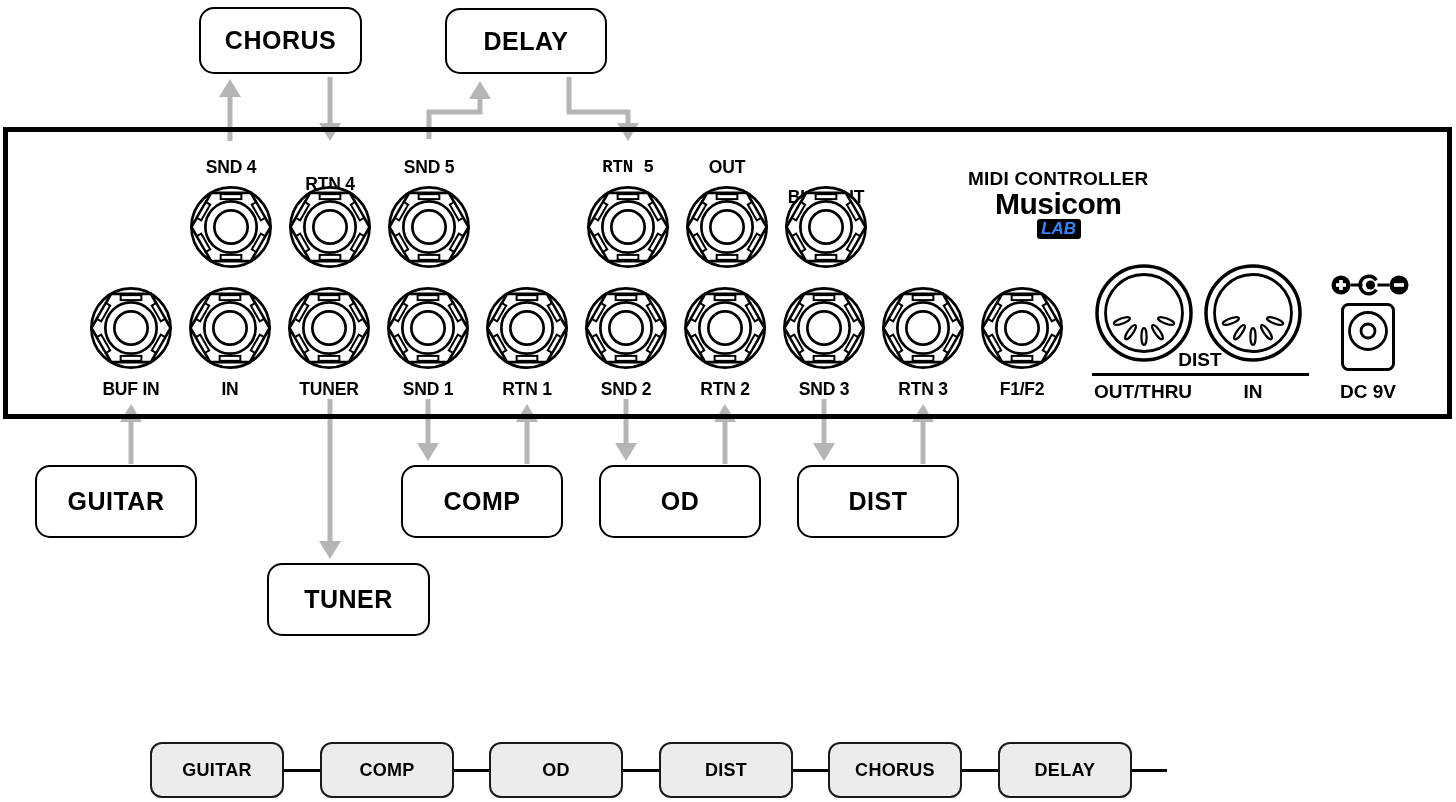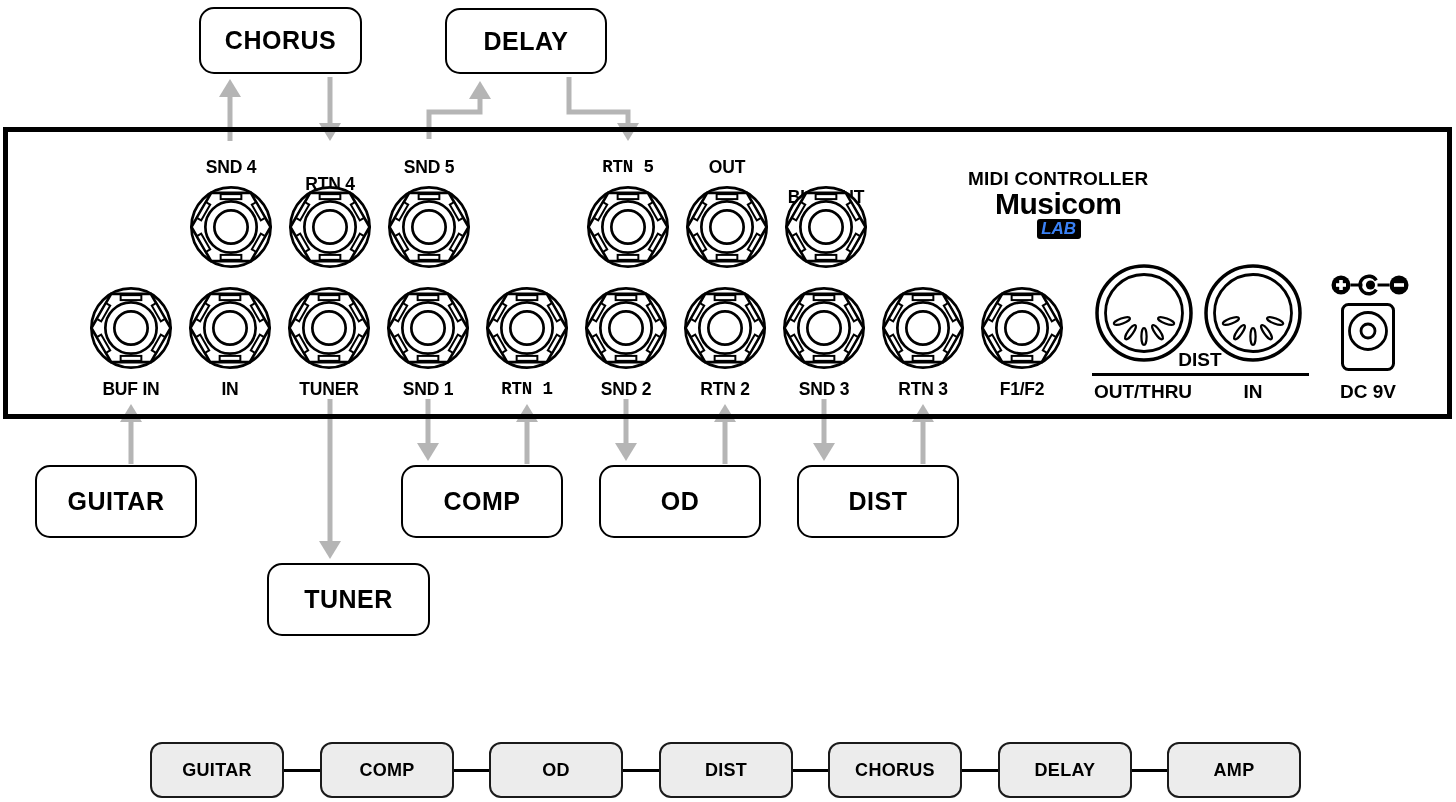"RTN 1" div.jack-label { font-family: Liberation Mono, monospace -> none }
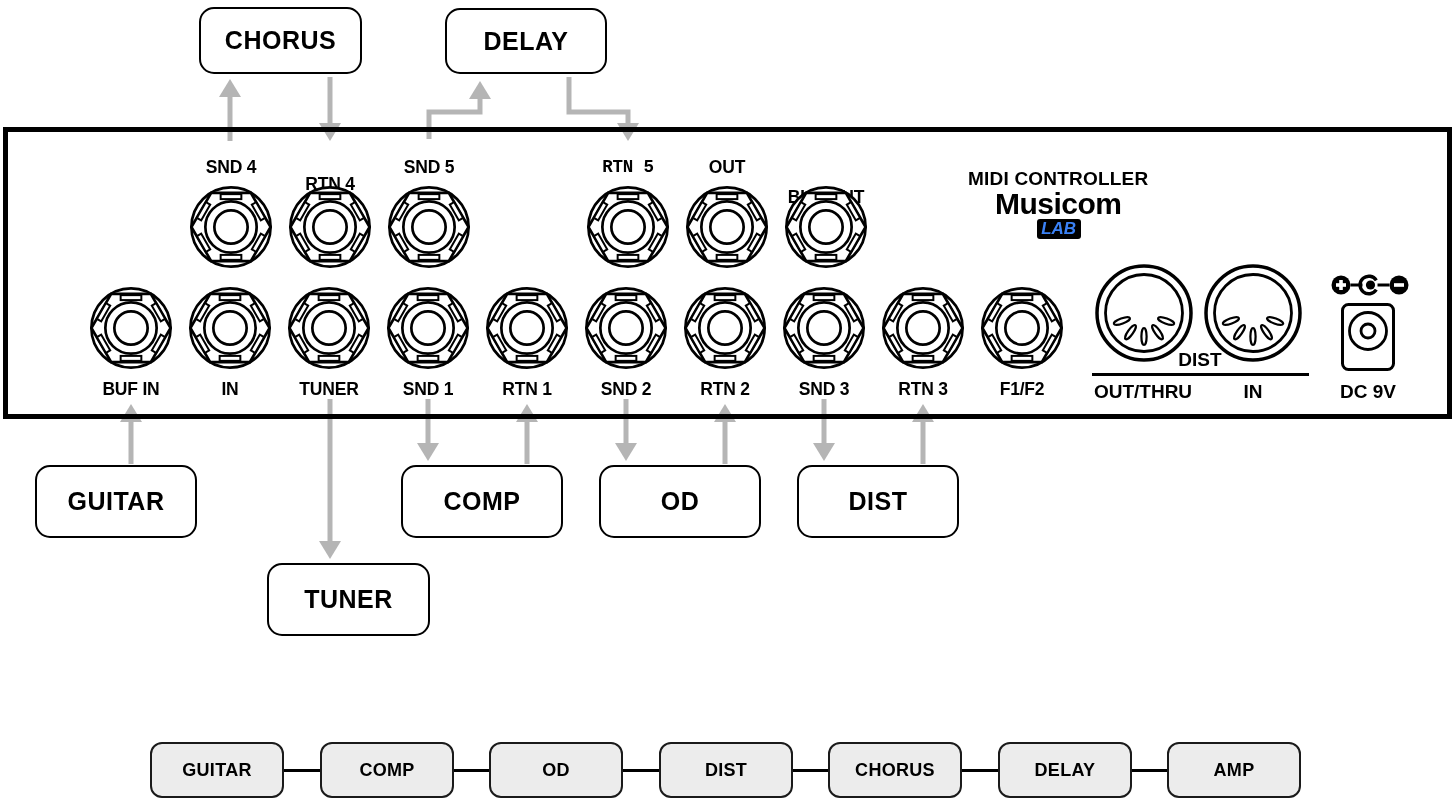"AMP" div.chain-box { html: <div> <span>AMP</span> </div> -> none }
